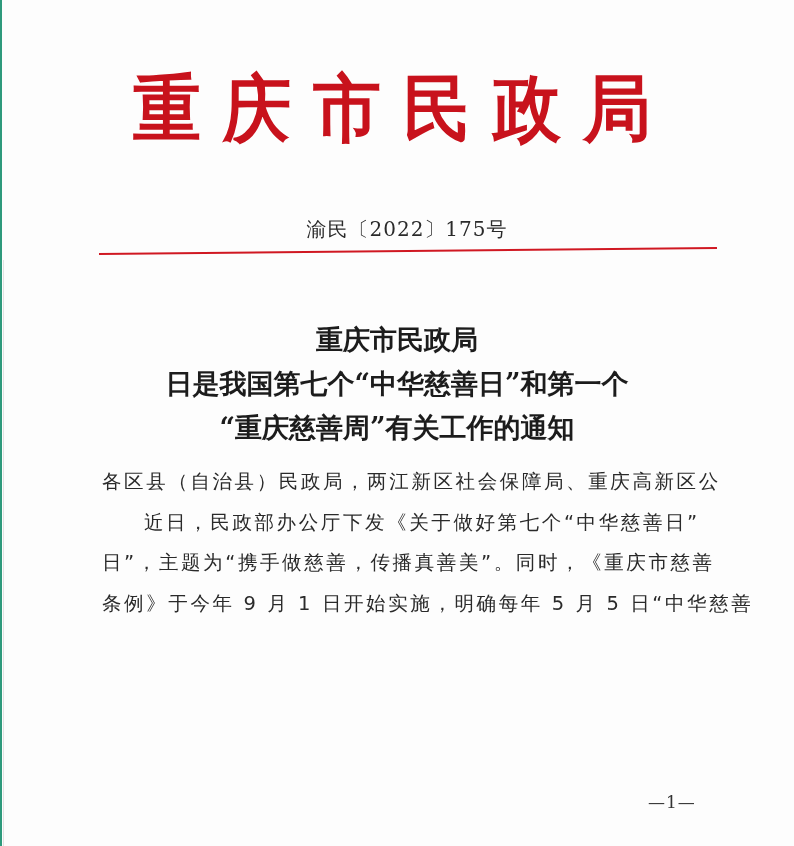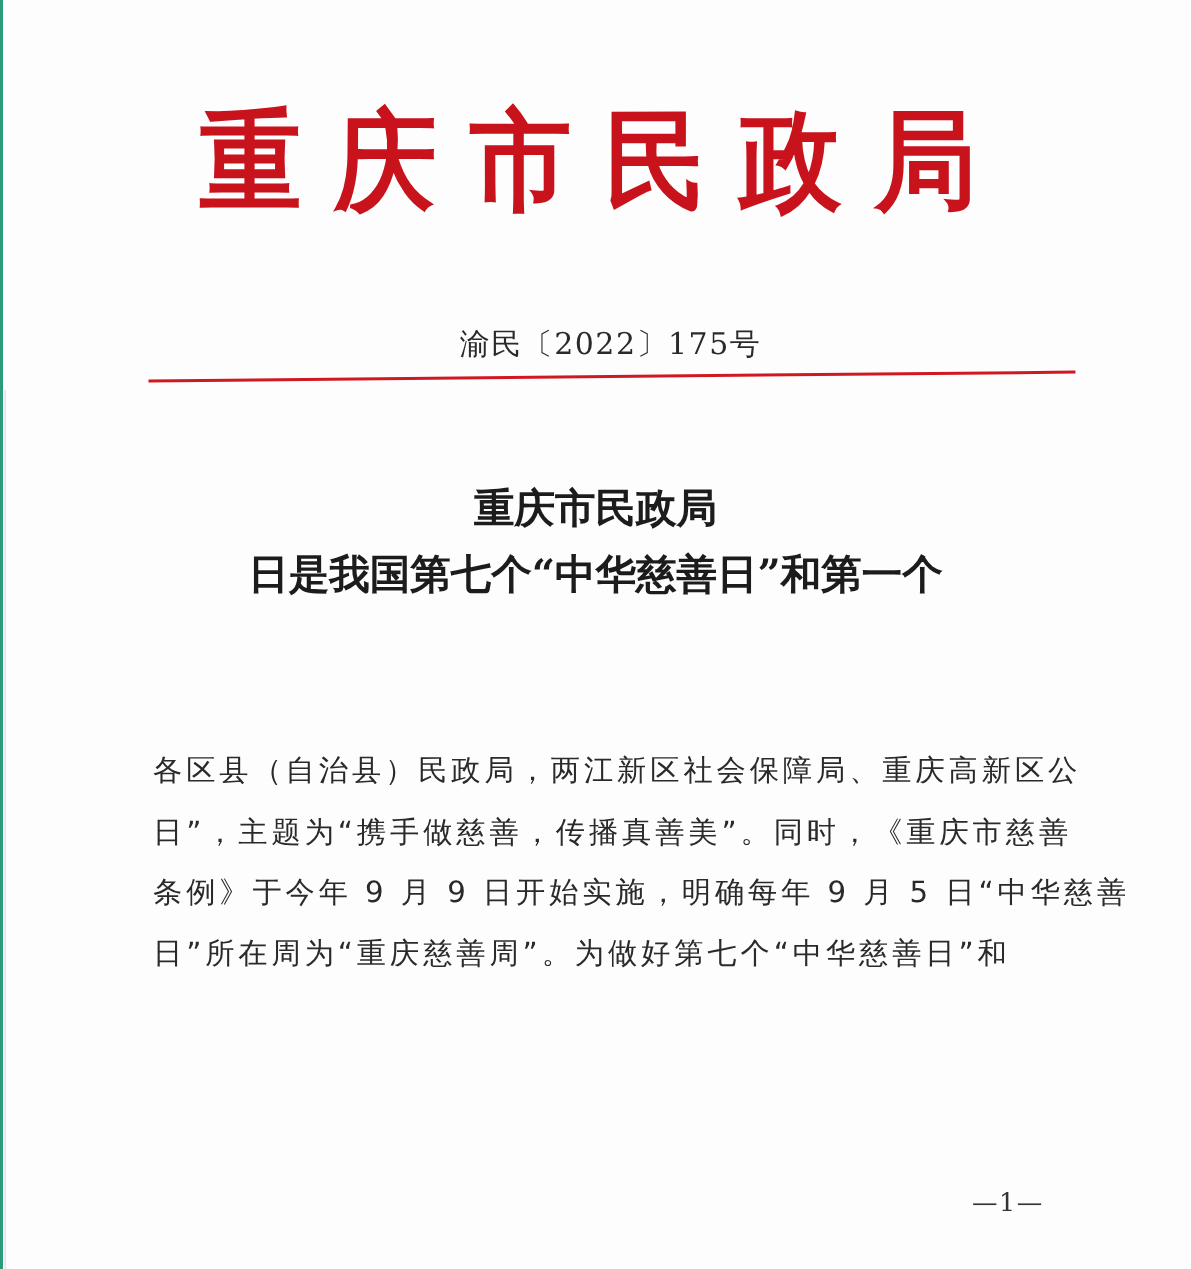"“重庆慈善周”有关工作的通知" span.title-line { html: none -> <span>“重庆慈善周”有关工作的通知</span> }
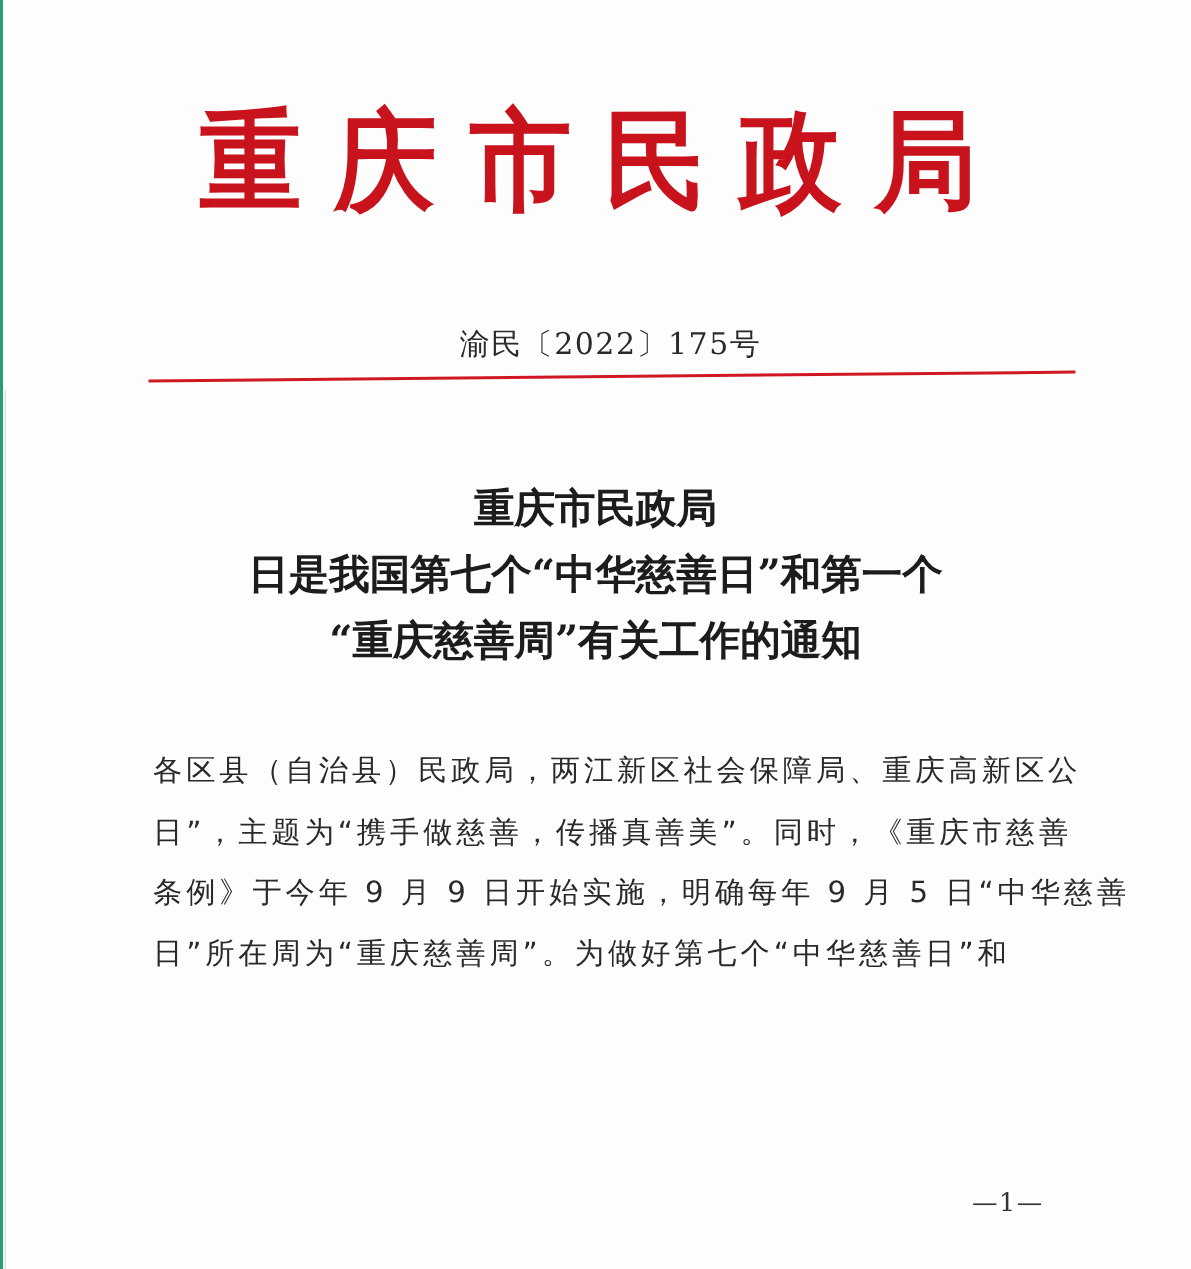"各区县（自治县）民政局，两江新区社会保障局、重庆高新区公" .body-text { top: 494px -> 462px }
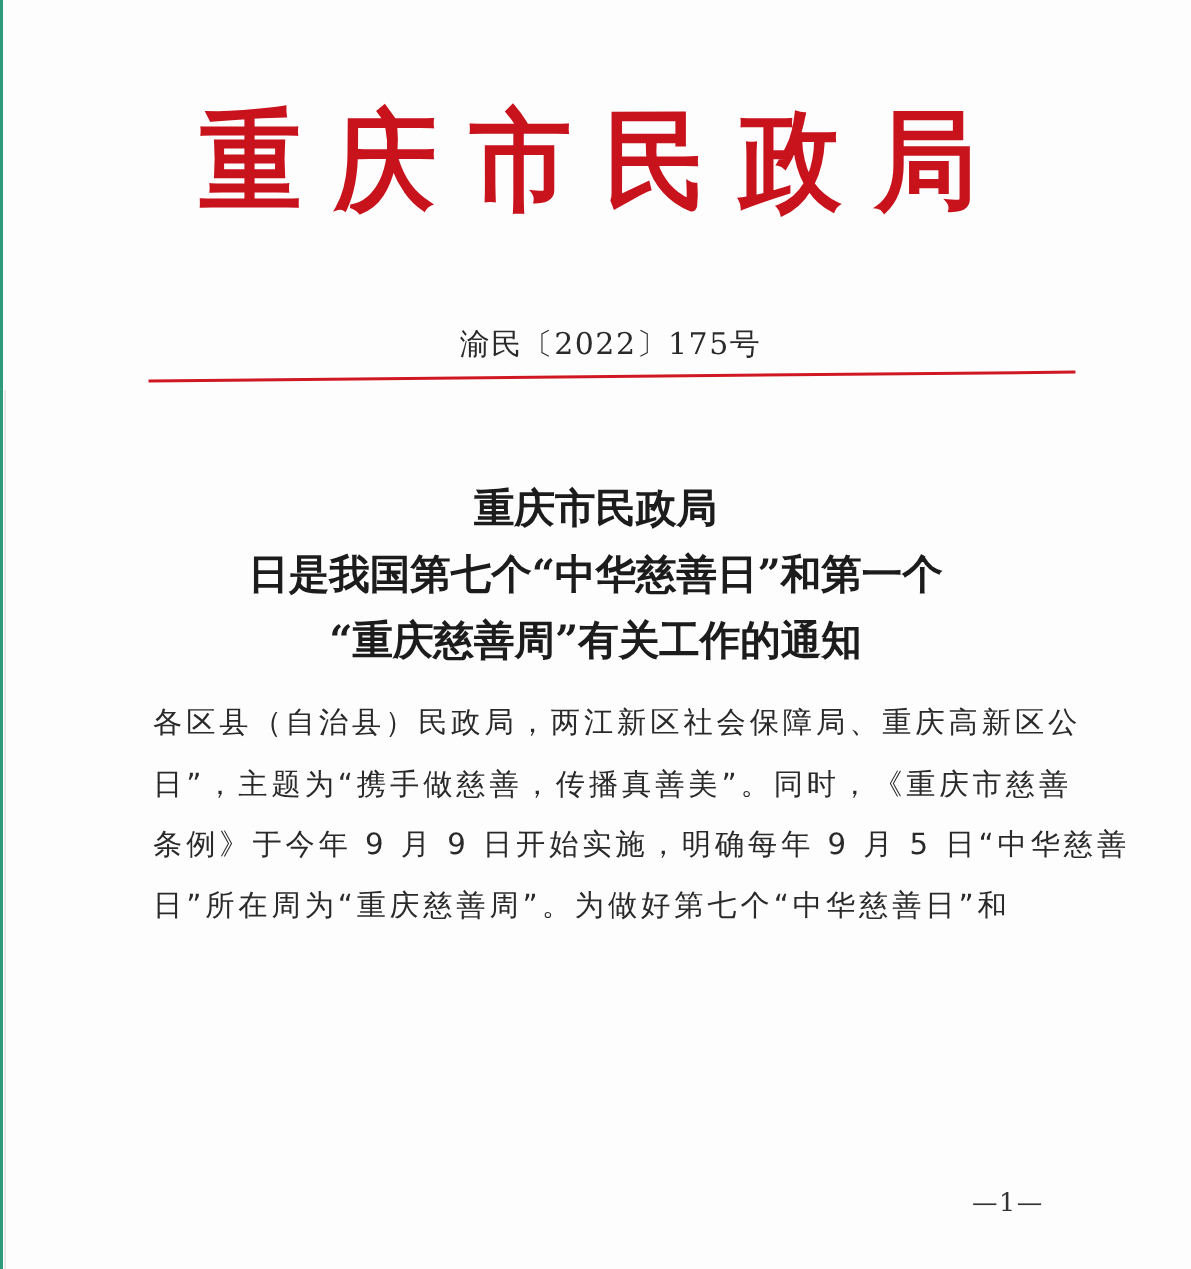"近日，民政部办公厅下发《关于做好第七个“中华慈善日”" span.body-line { html: none -> <span>近日，民政部办公厅下发《关于做好第七个“中华慈善日”</span> }
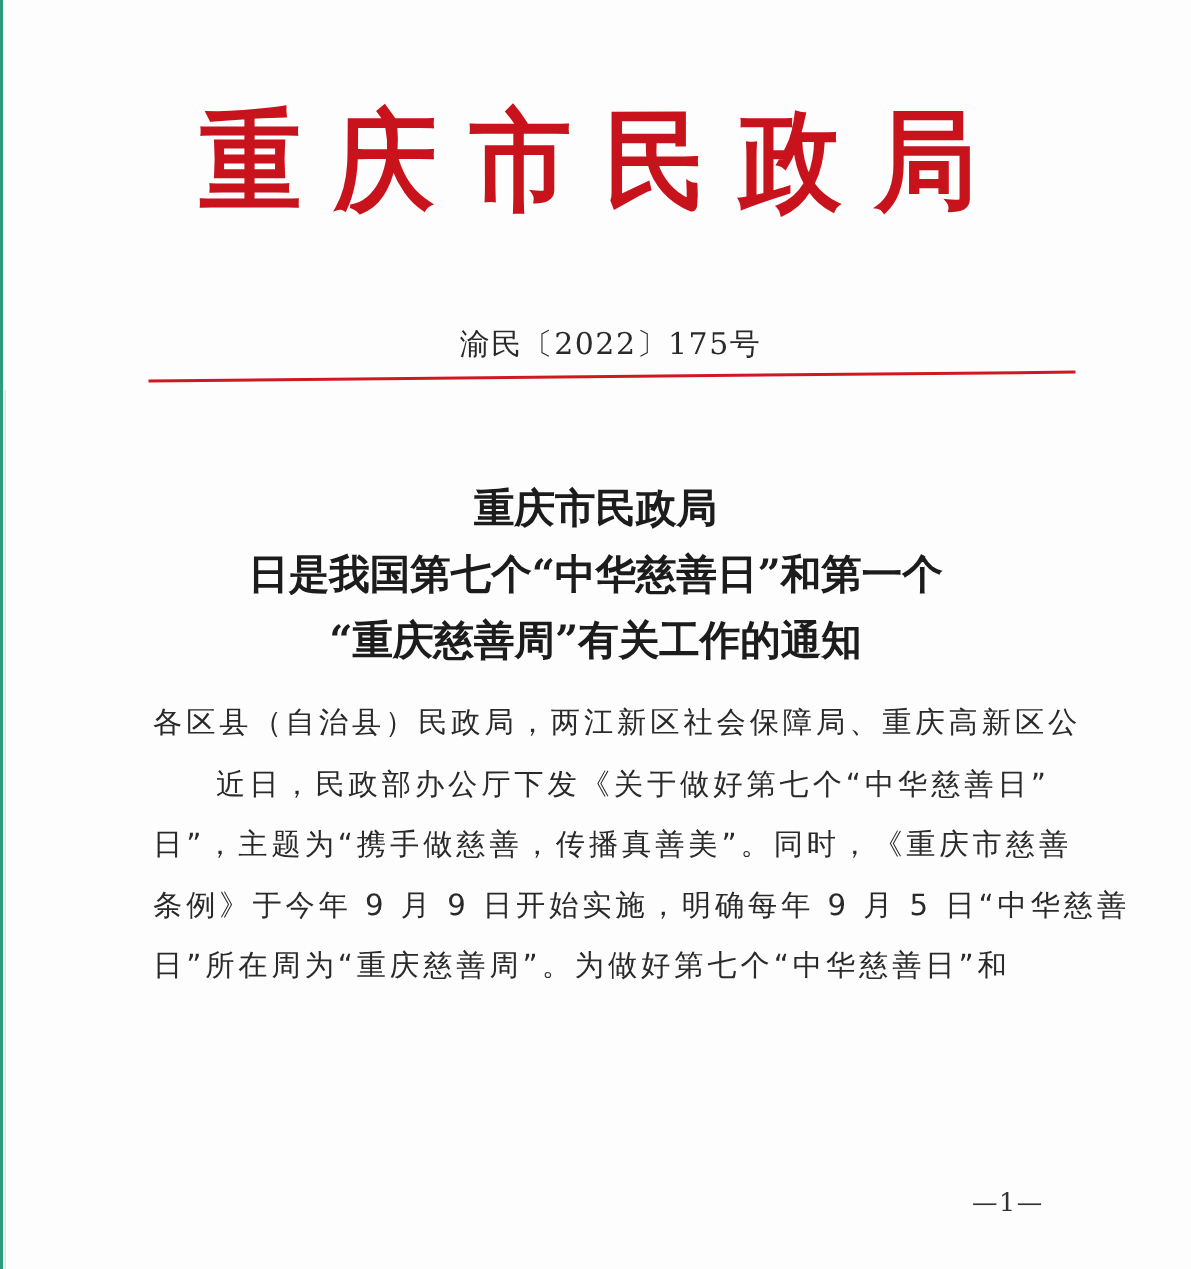"条例》于今年 9 月 9 日开始实施，明确每年" span.body-line { text: 9 日开始实施，明确每年 9 -> 1 日开始实施，明确每年 5 }
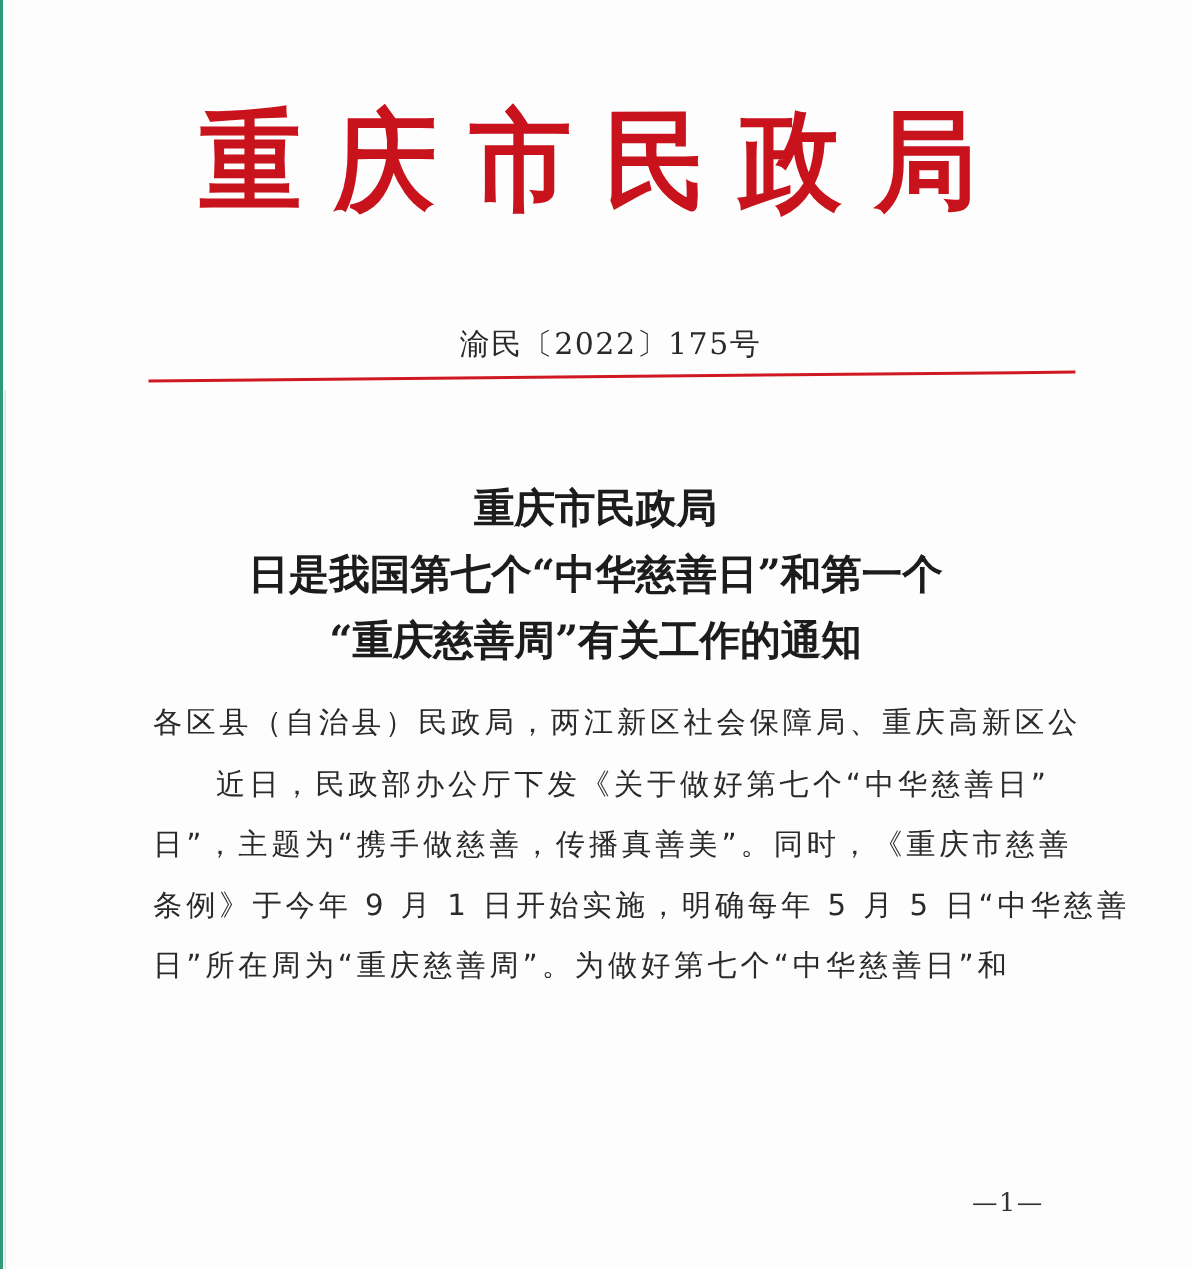"日”所在周为“重庆慈善周”。为做好第七个“中华慈善日”和" span.body-line { html: <span>日”所在周为“重庆慈善周”。为做好第七个“中华慈善日”和</span> -> none }
